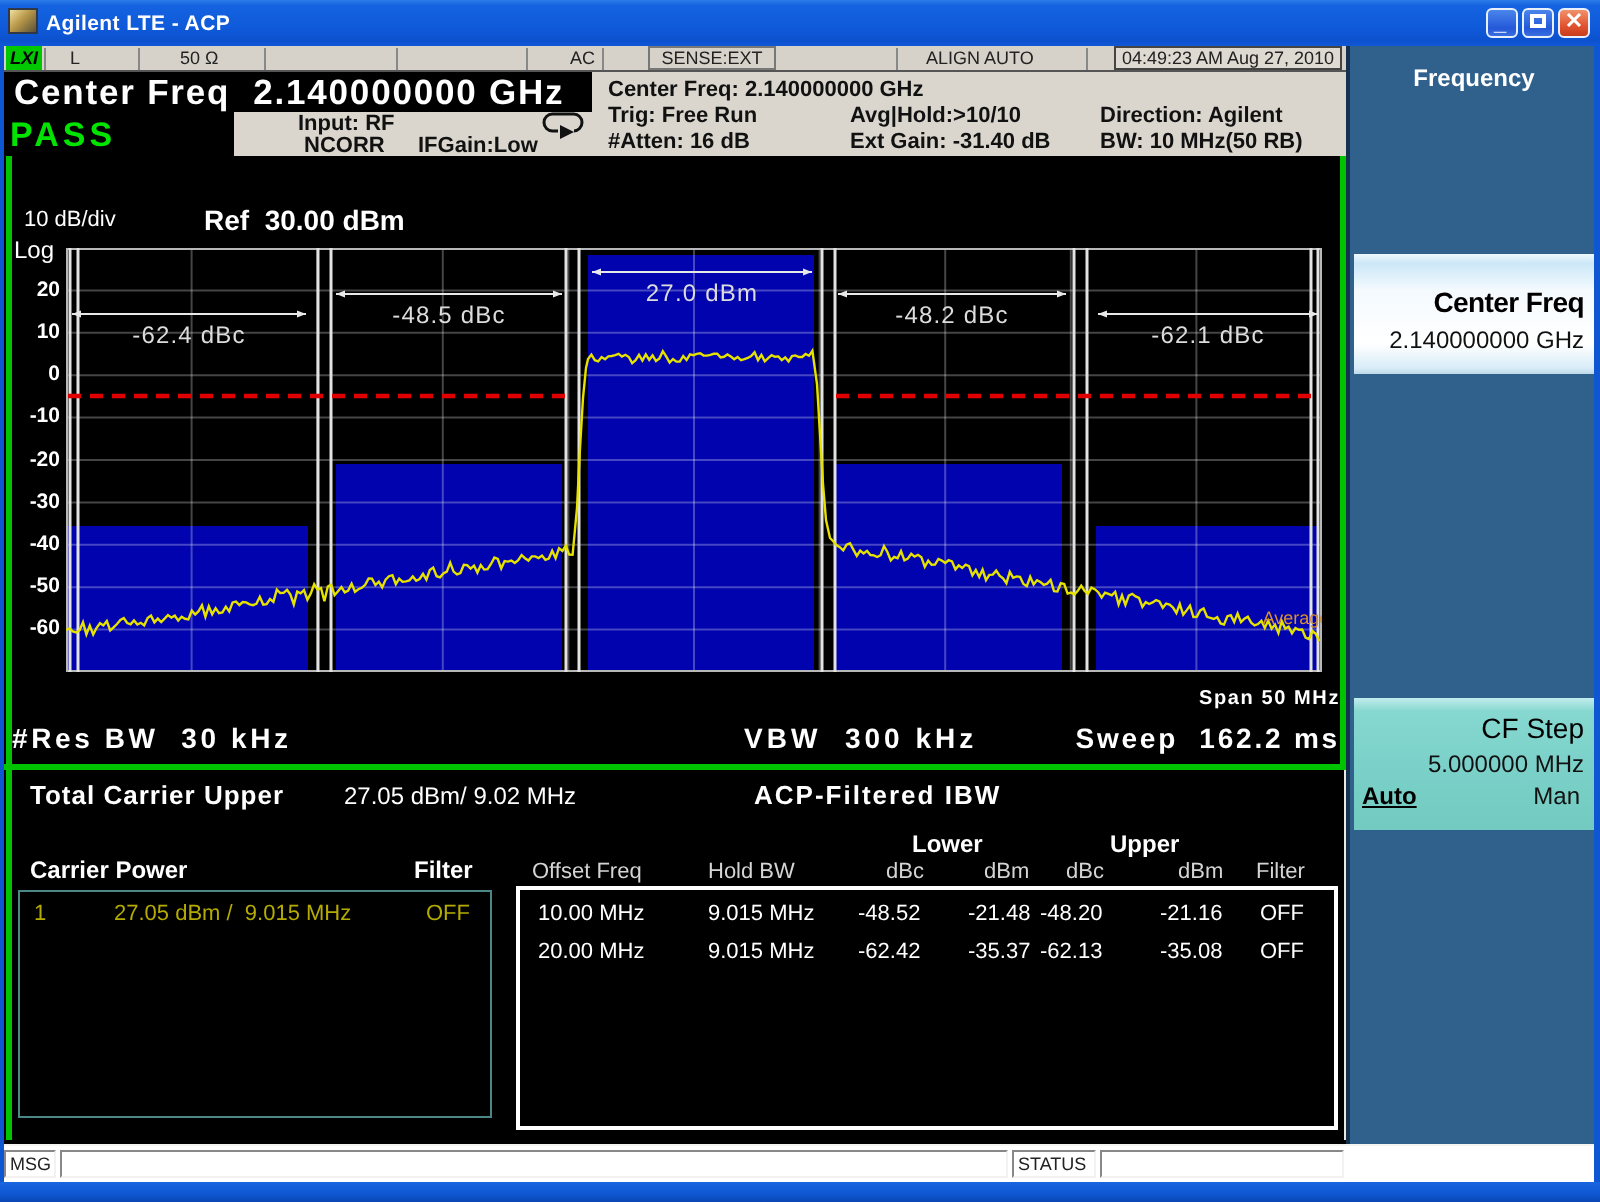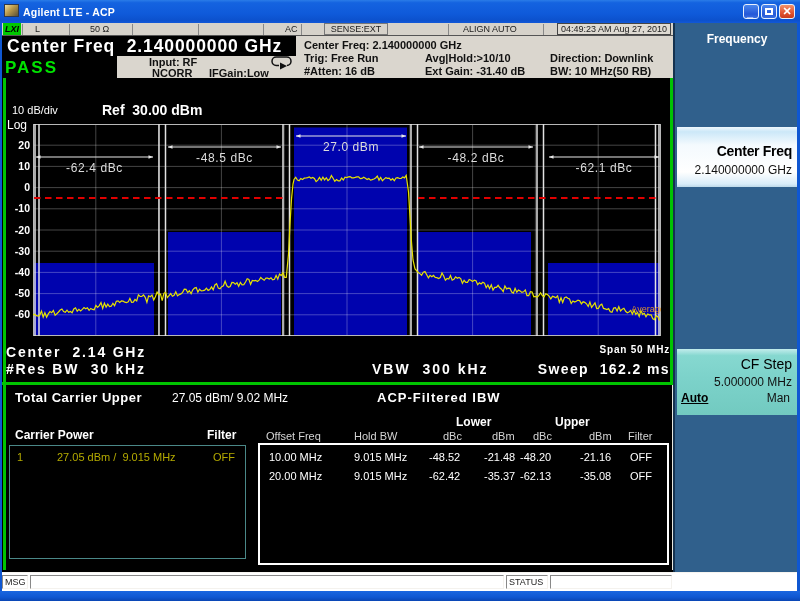"Direction: Downlink" div.inf { text: Downlink -> Agilent }
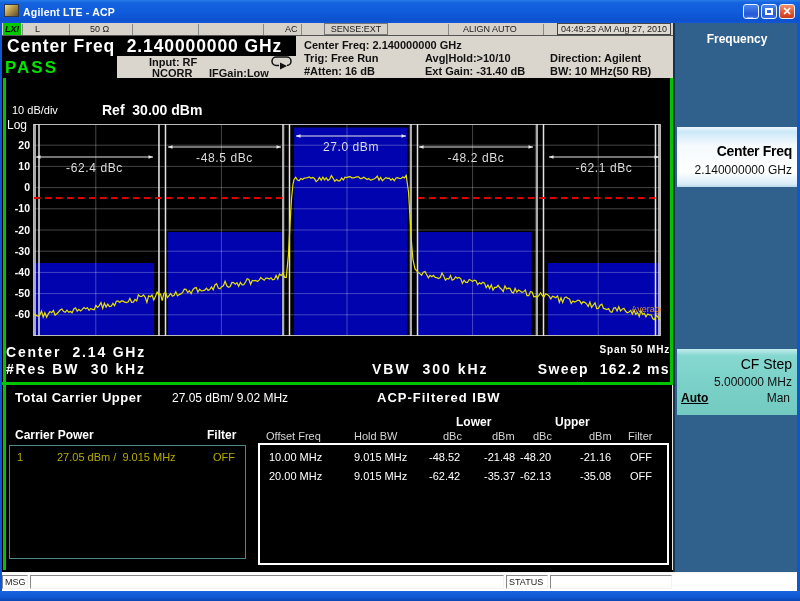"Center 2.14 GHz" div.wlabel { html: <div>Center&nbsp; 2.14 GHz</div> -> none }
